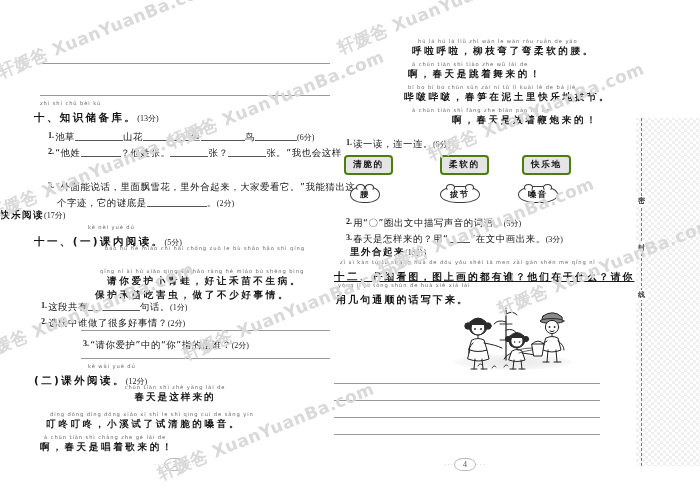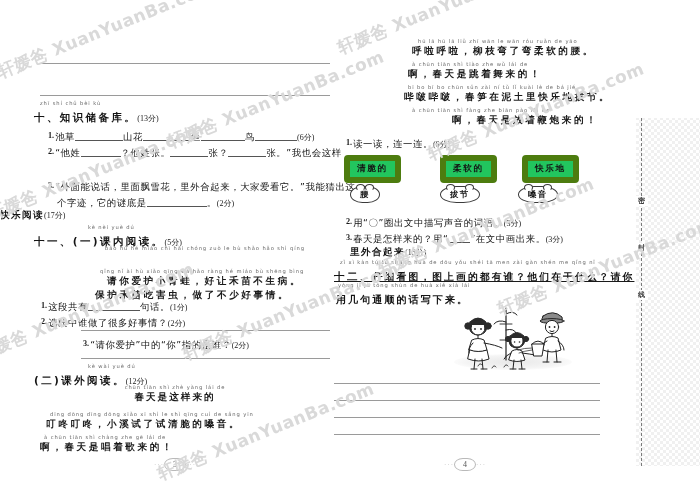"清脆的" .bub-rect { background: #22c55e -> #e5e5e5; border: 6px solid #4d7c0f -> 2px solid #4d7c0f }
